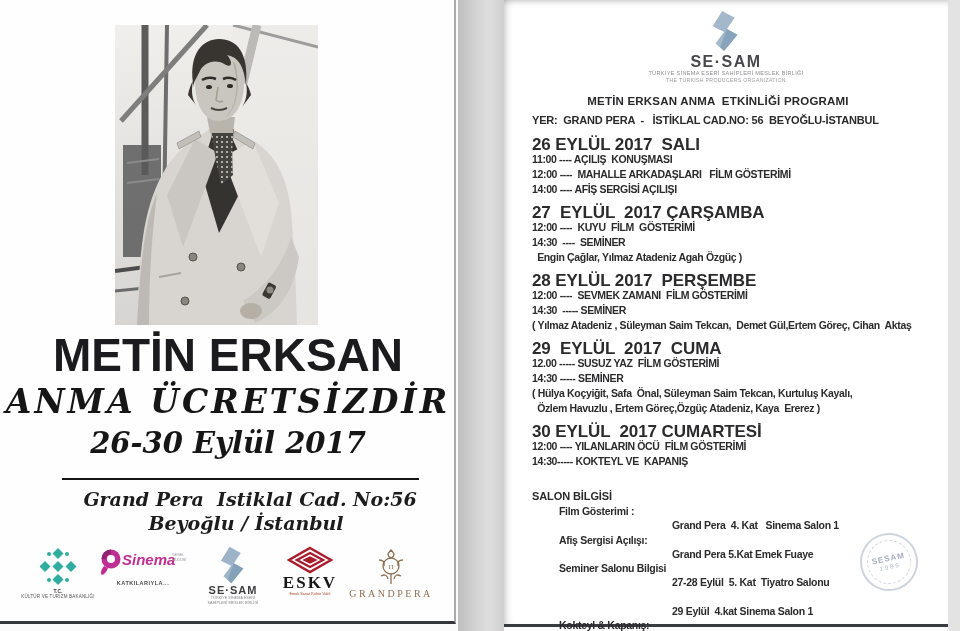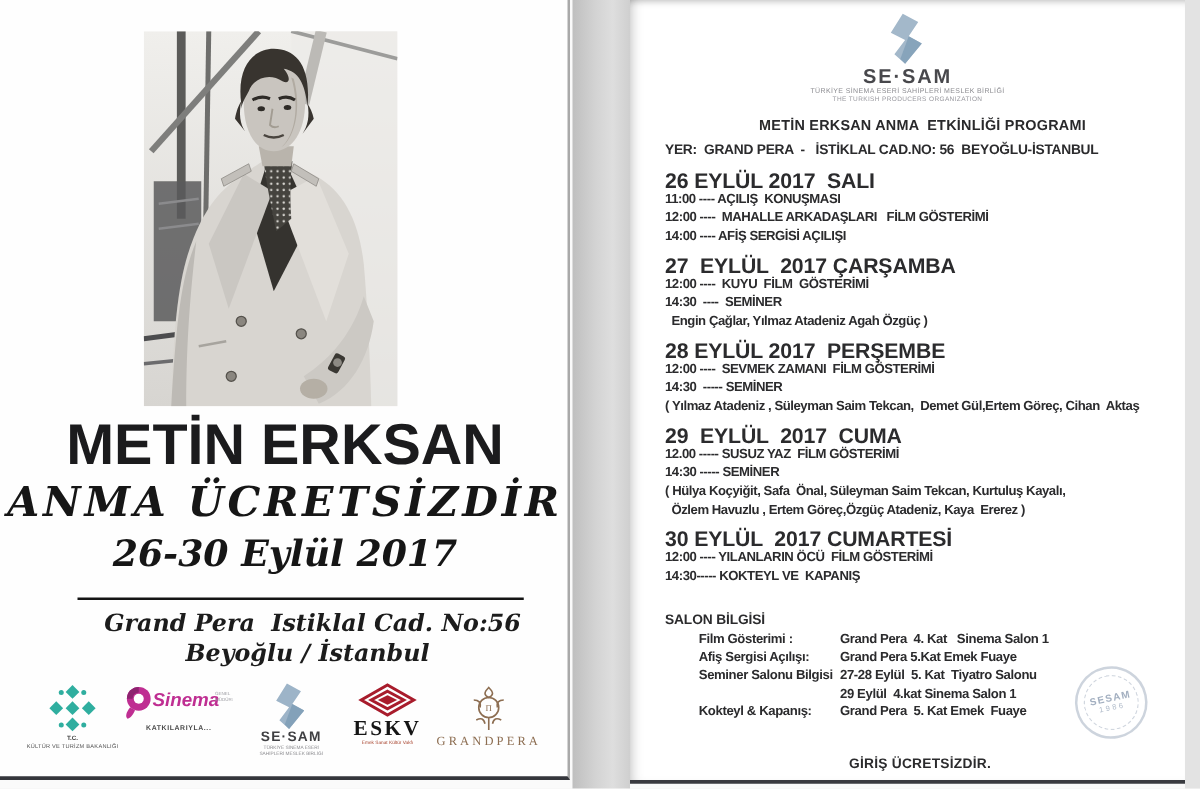"METİN ERKSAN ANMA ETKİNLİĞİ PROGRAMI" .rp-title { left: 32px -> 12px }
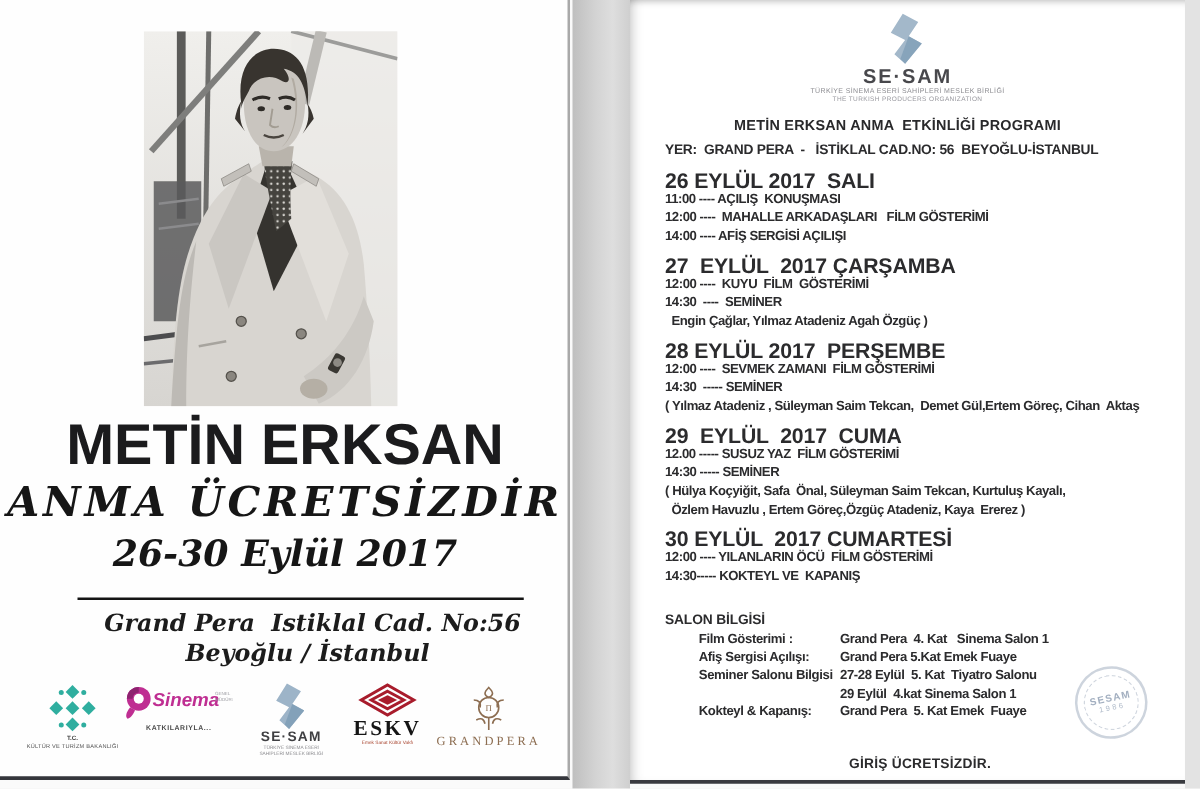"Grand Pera 4. Kat Sinema" .salon-value { margin-top: none -> 14px }
